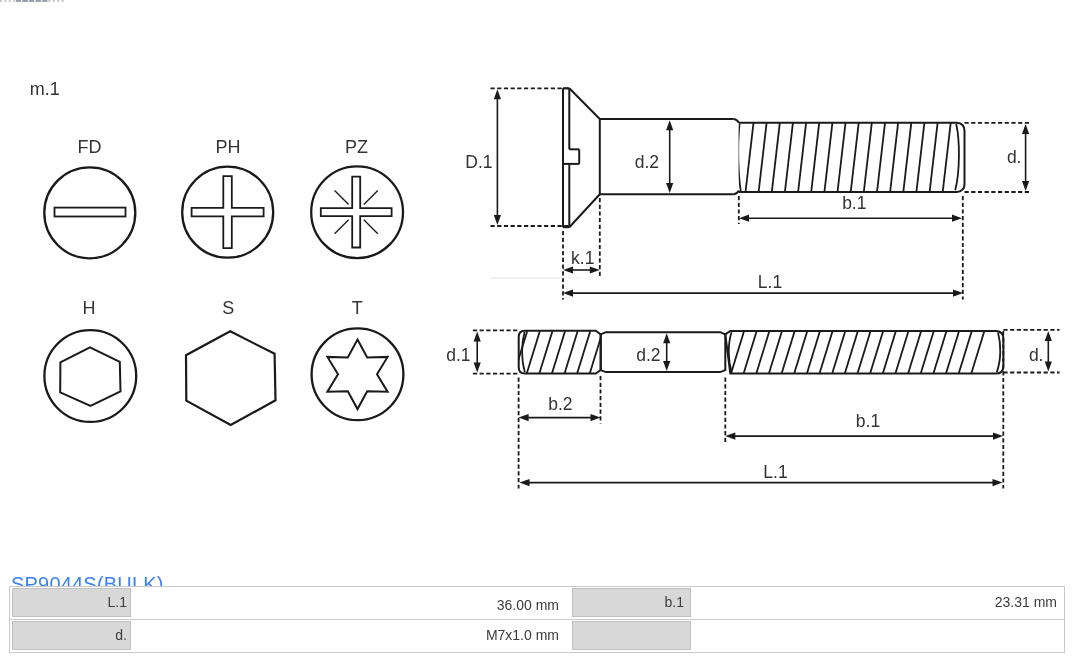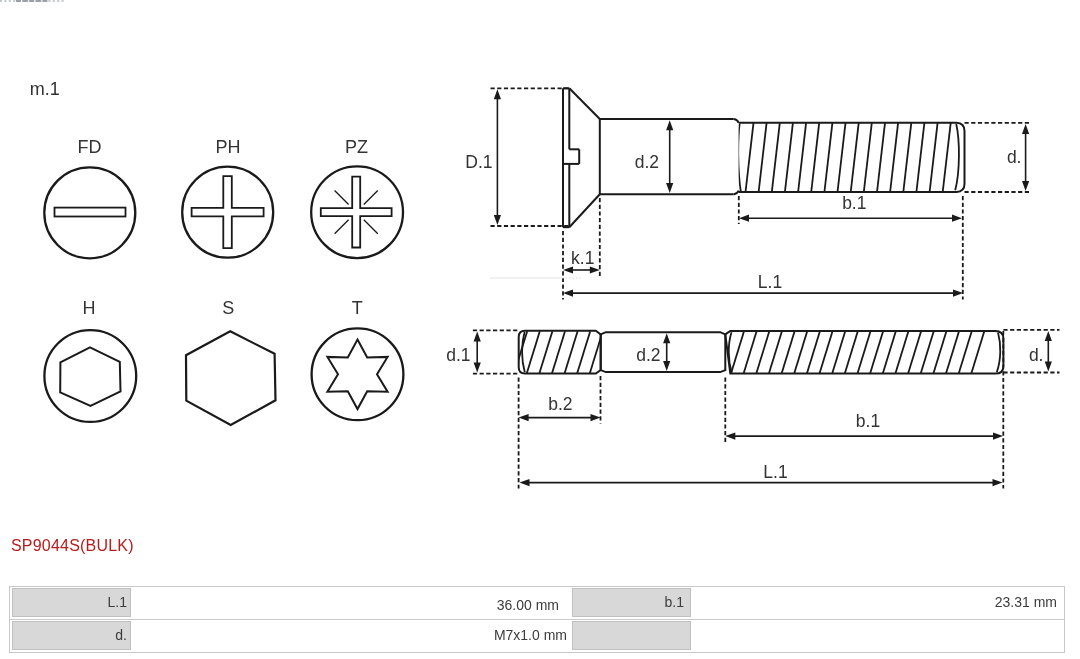"SP9044S(BULK)" #ttl { color: #b91c1c -> #3b82f6; font-size: 16px -> 20px; top: 537px -> 573px }
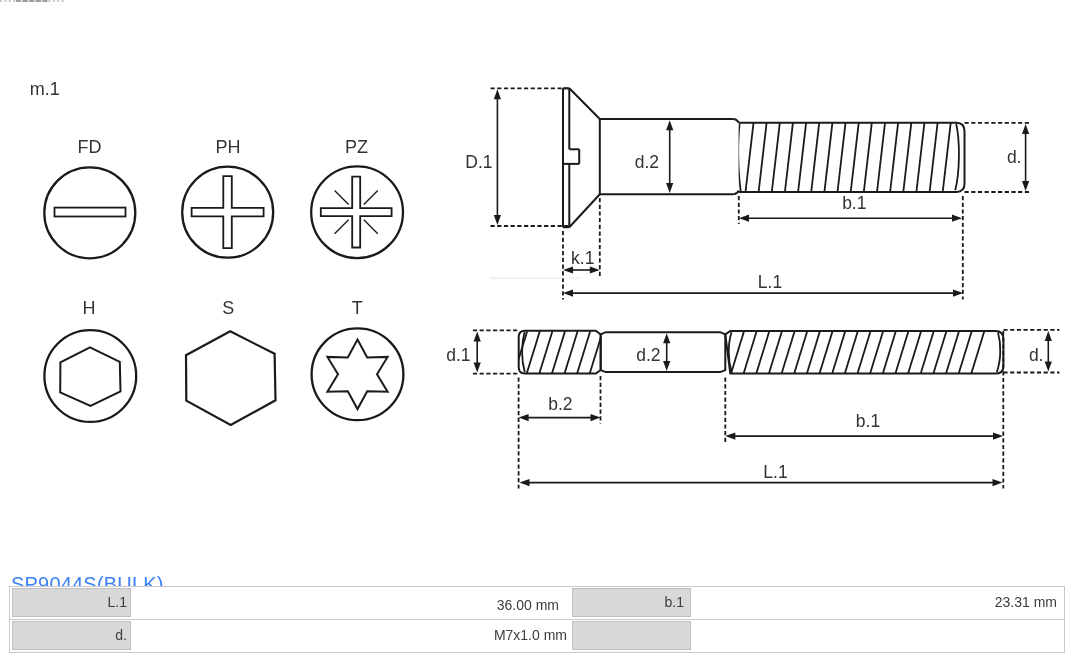"M7x1.0 mm" div.t { margin-left: 8px -> none }
